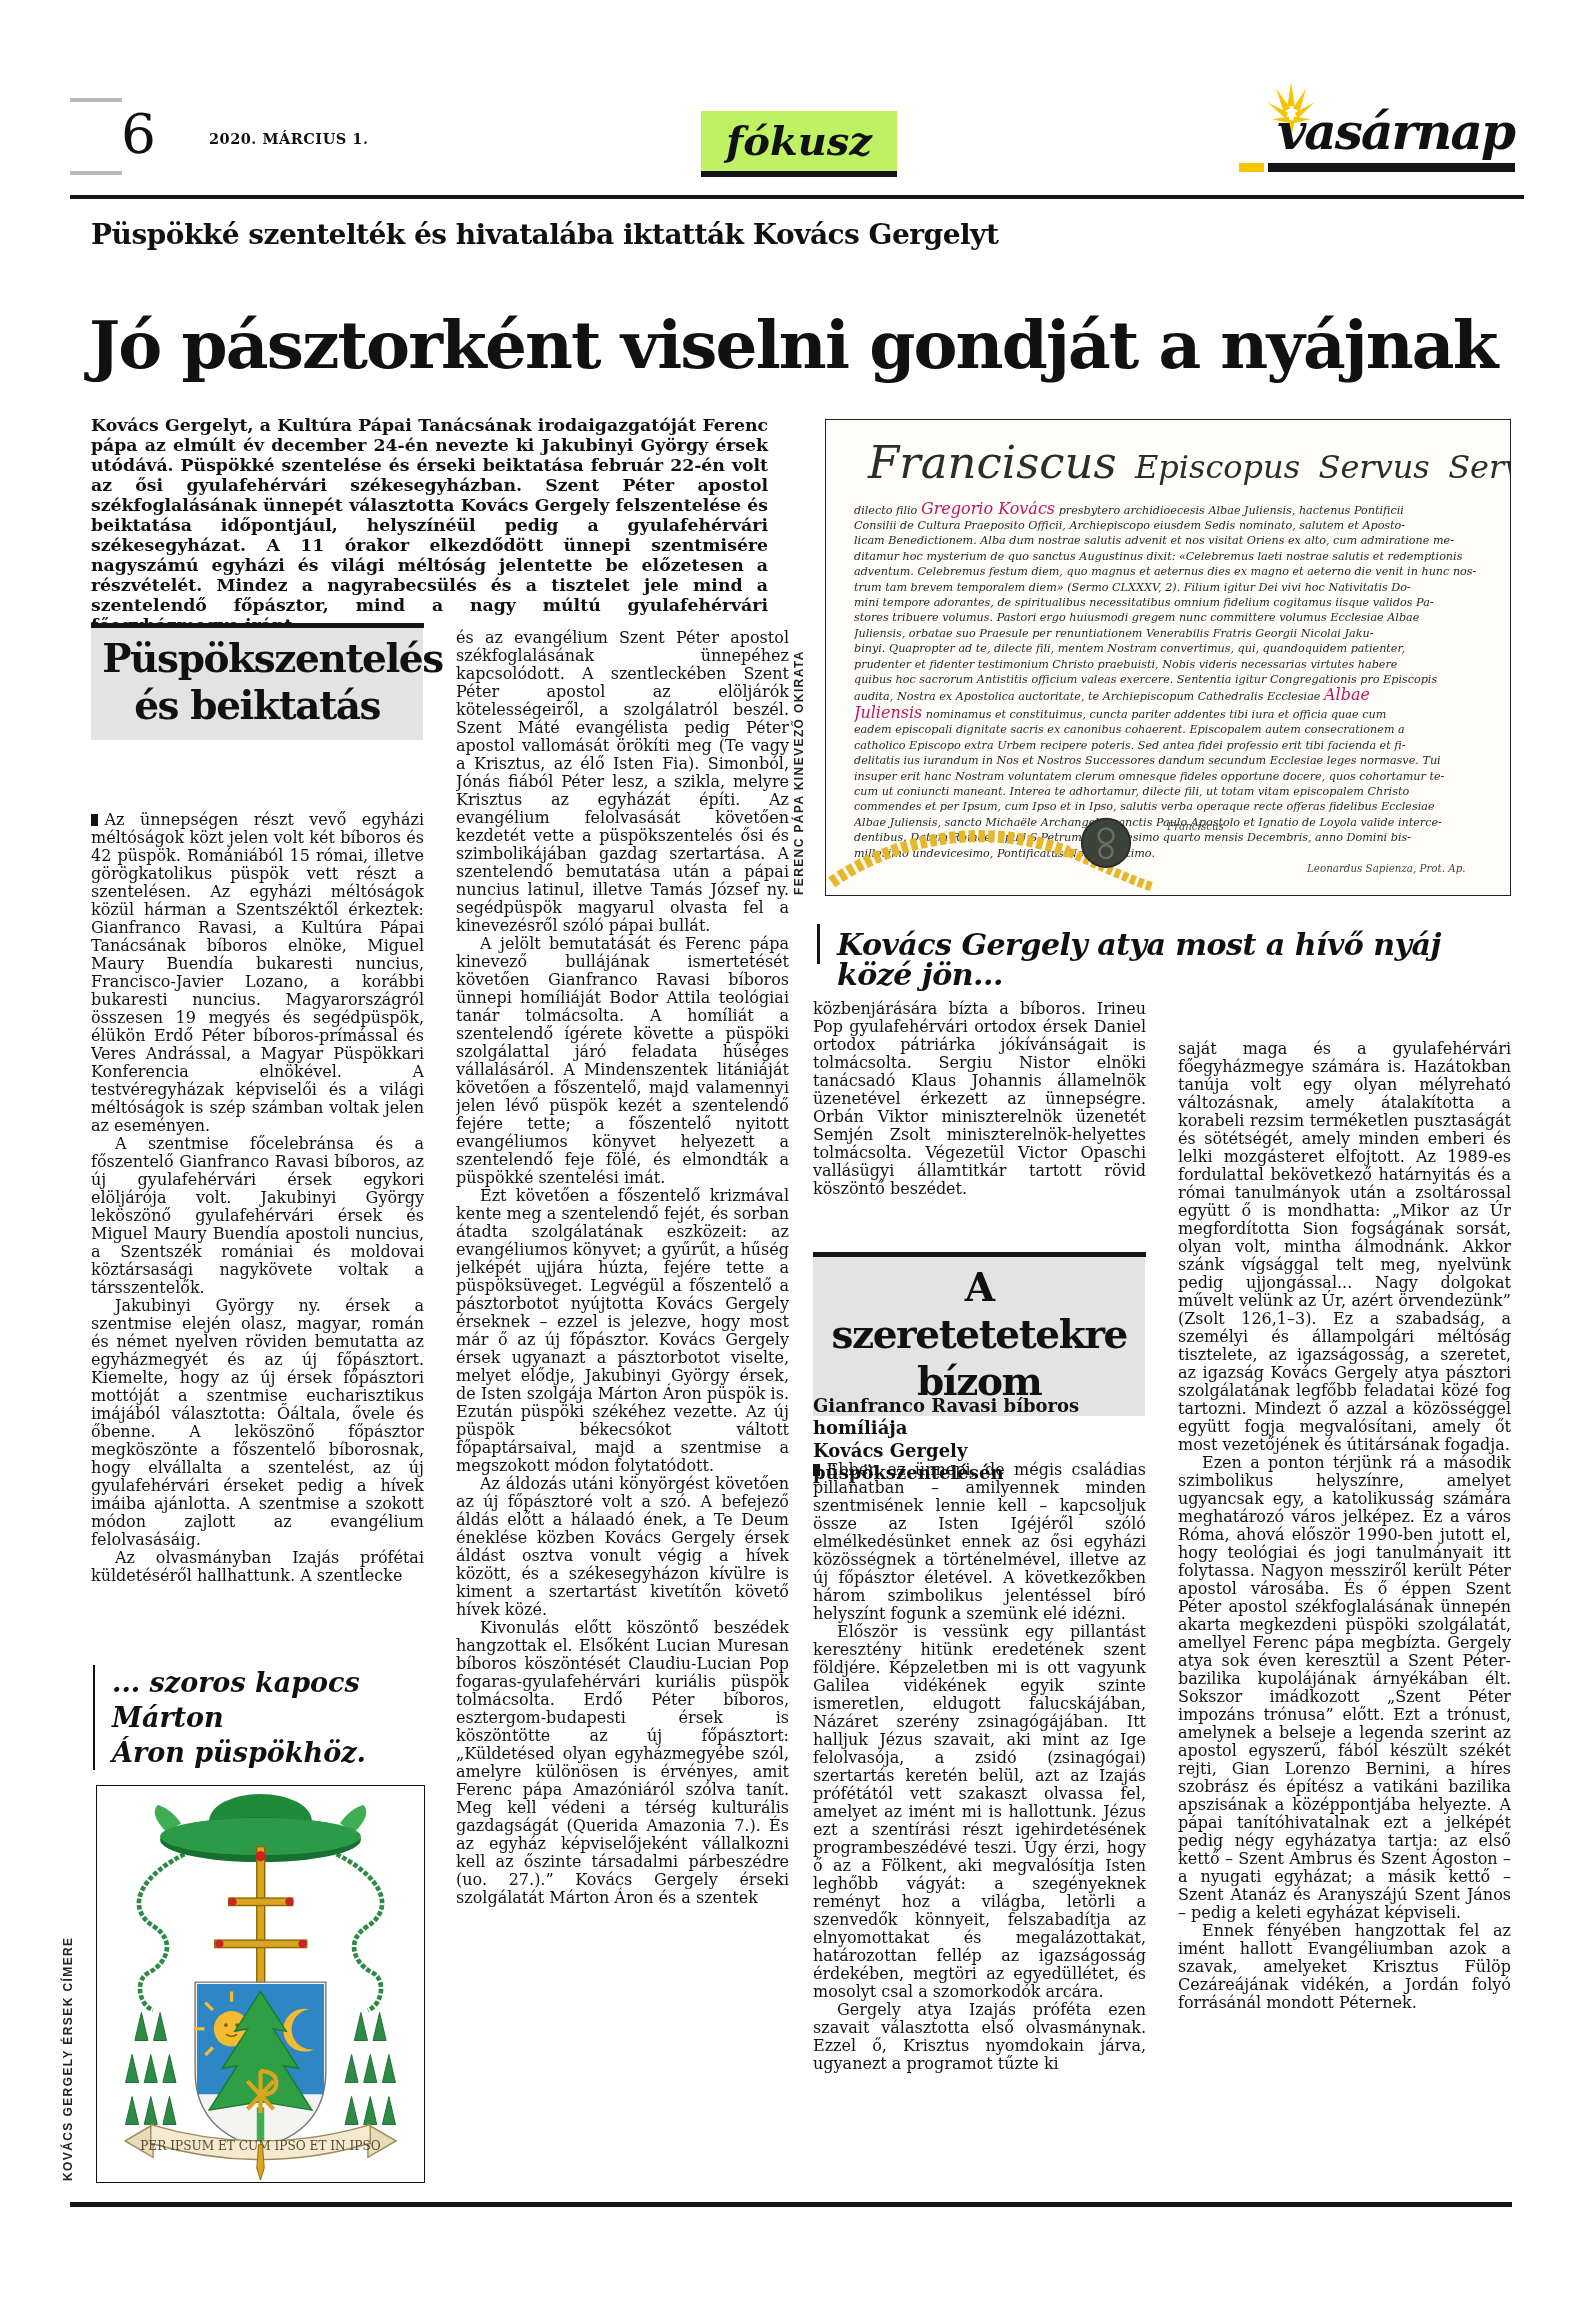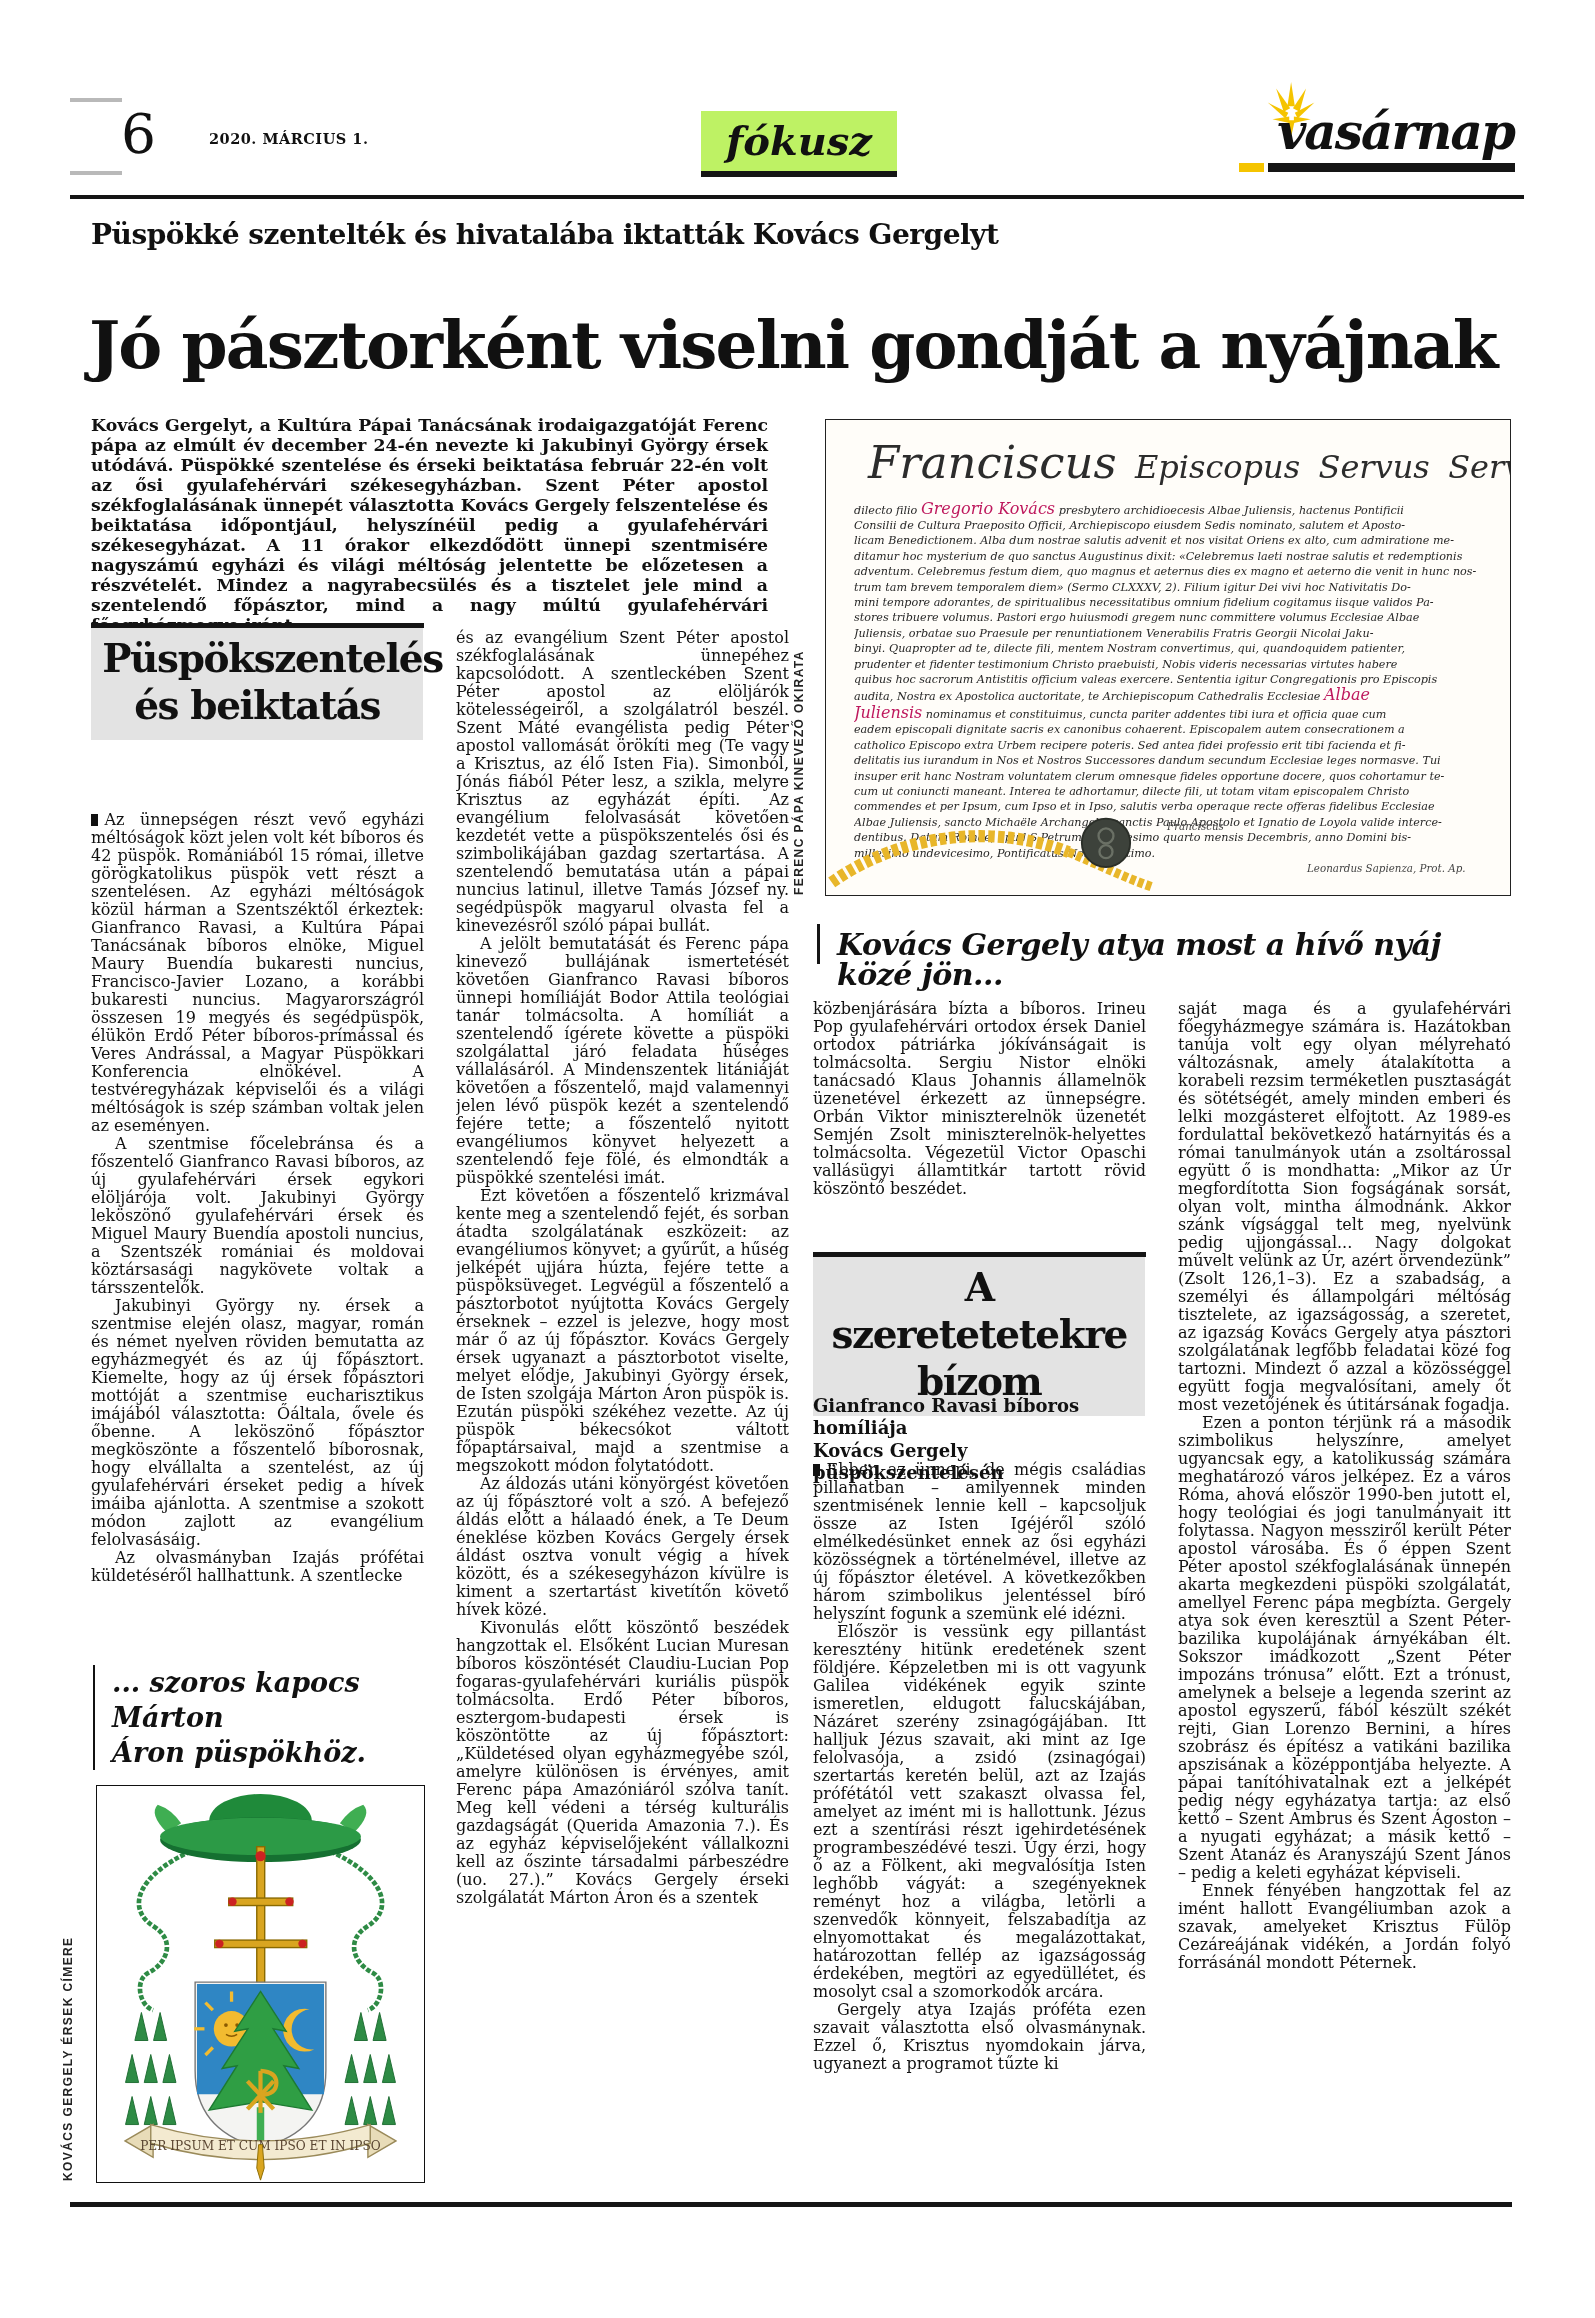"saját maga és a gyulafehérvári" div.abs { top: 1000px -> 1040px }
